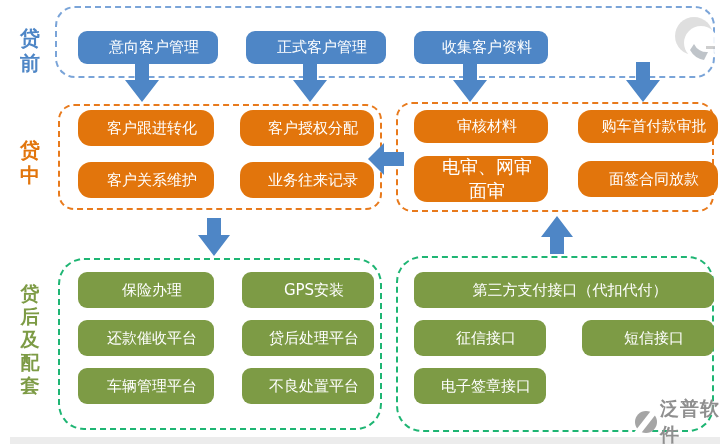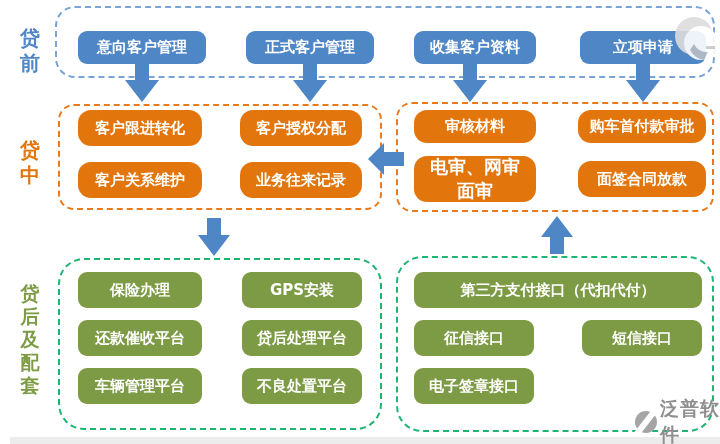"意向客户管理" .node { font-weight: bold -> normal; padding-left: none -> 12px }
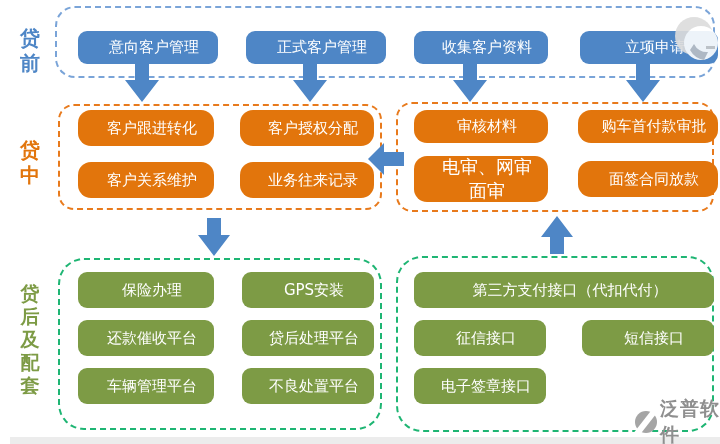"立项申请" div.node { html: <div>立项申请</div> -> none }
